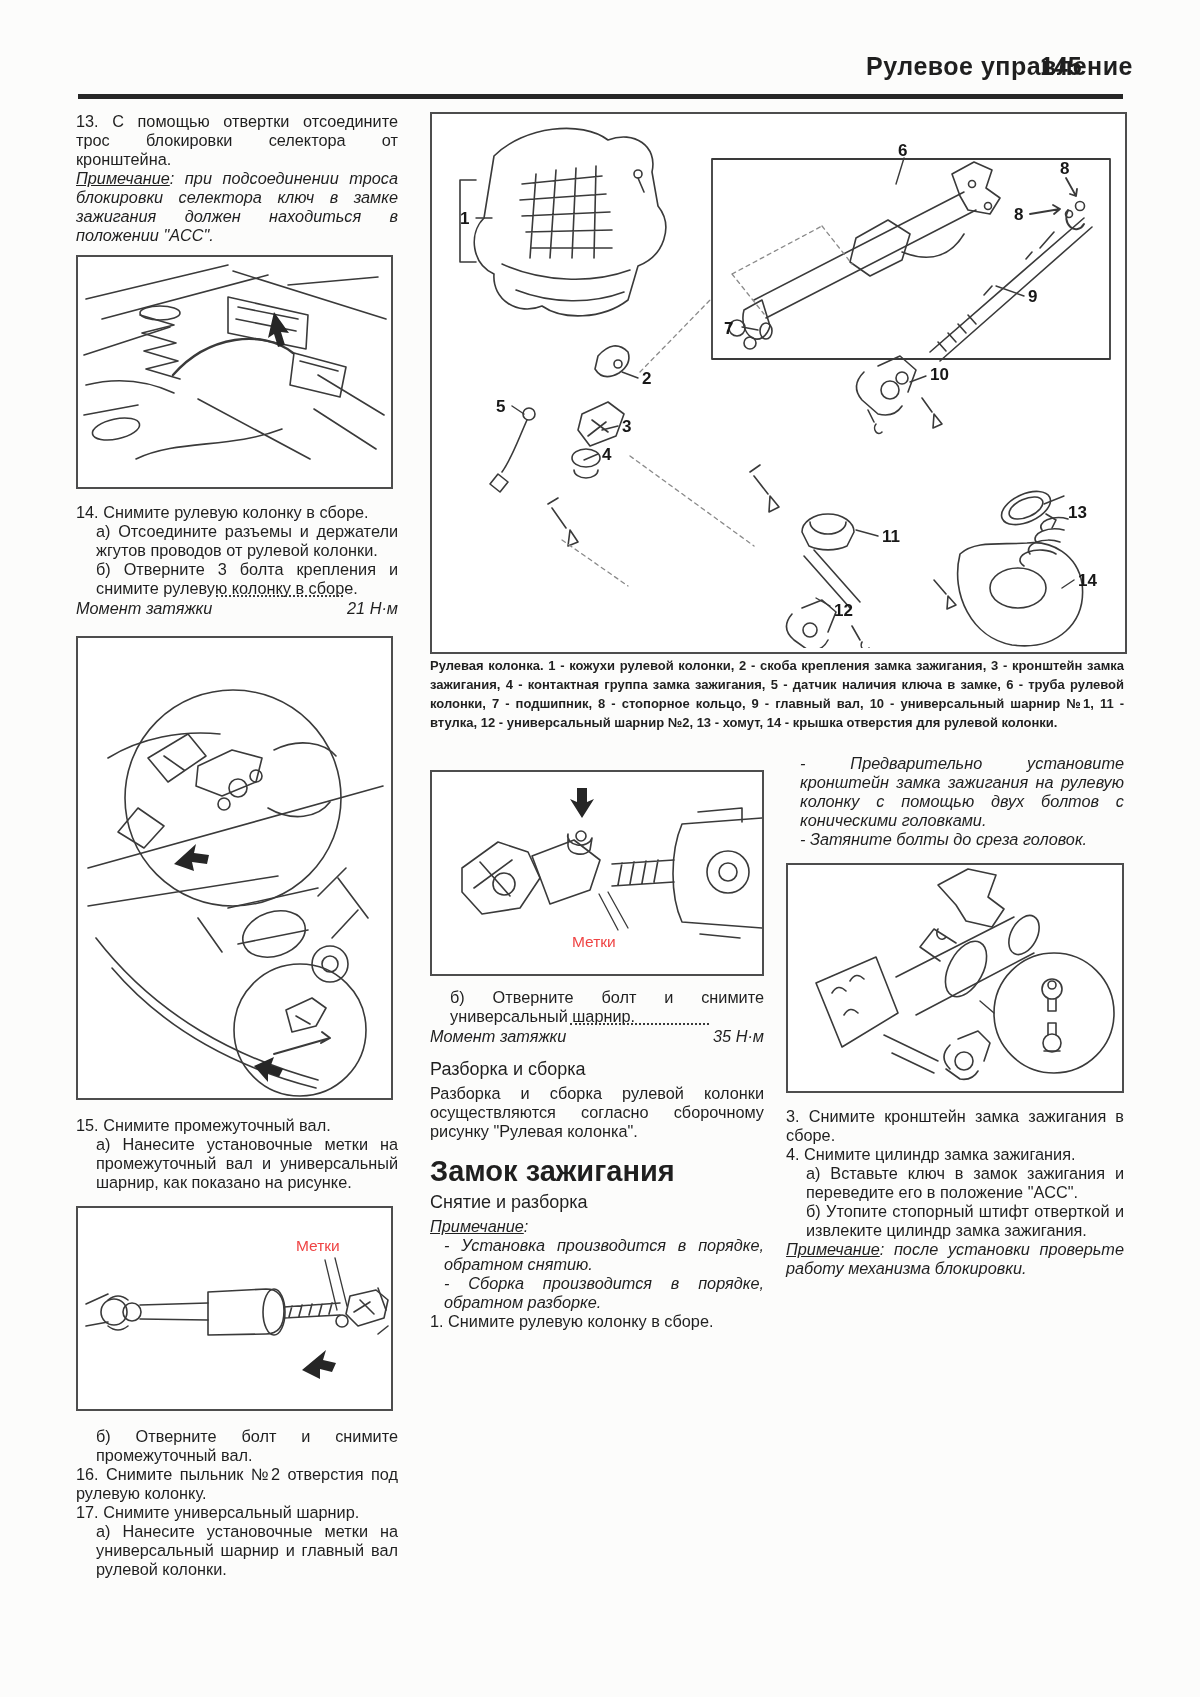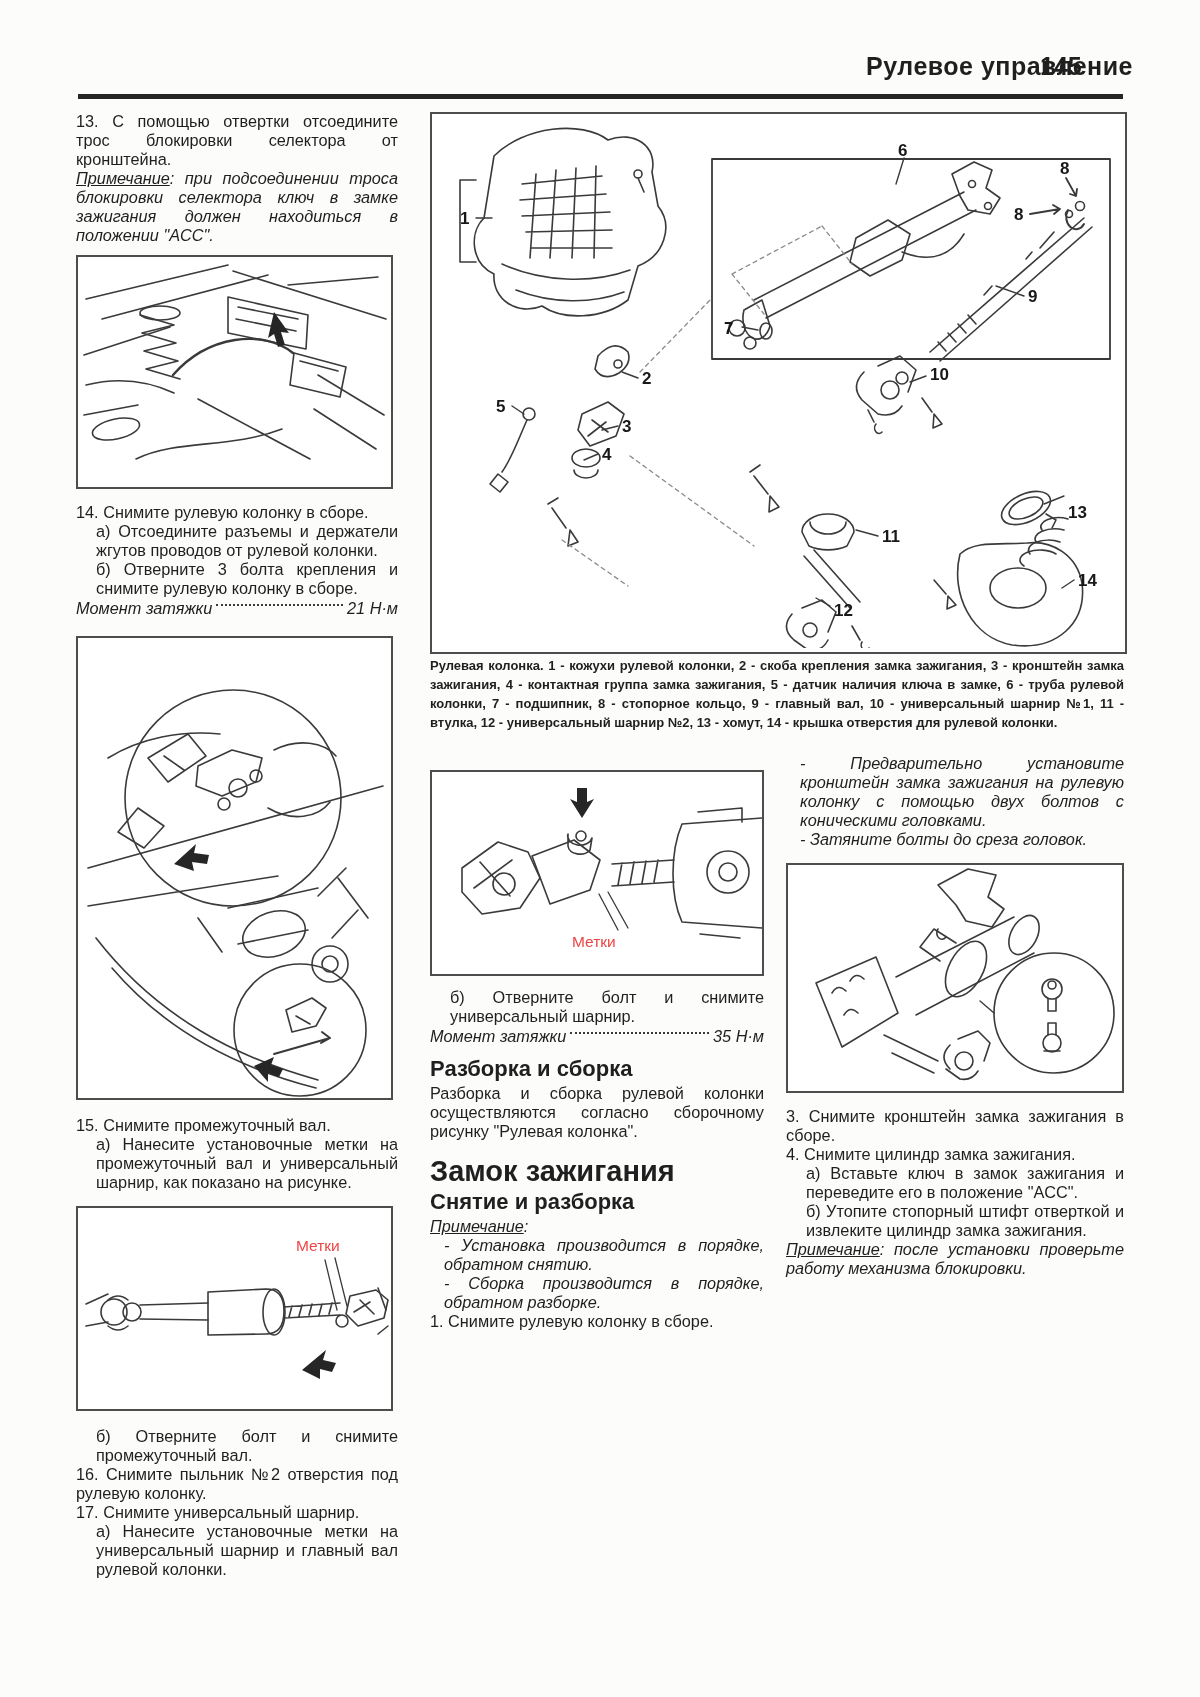"Момент затяжки" .torque { align-items: center -> flex-start }
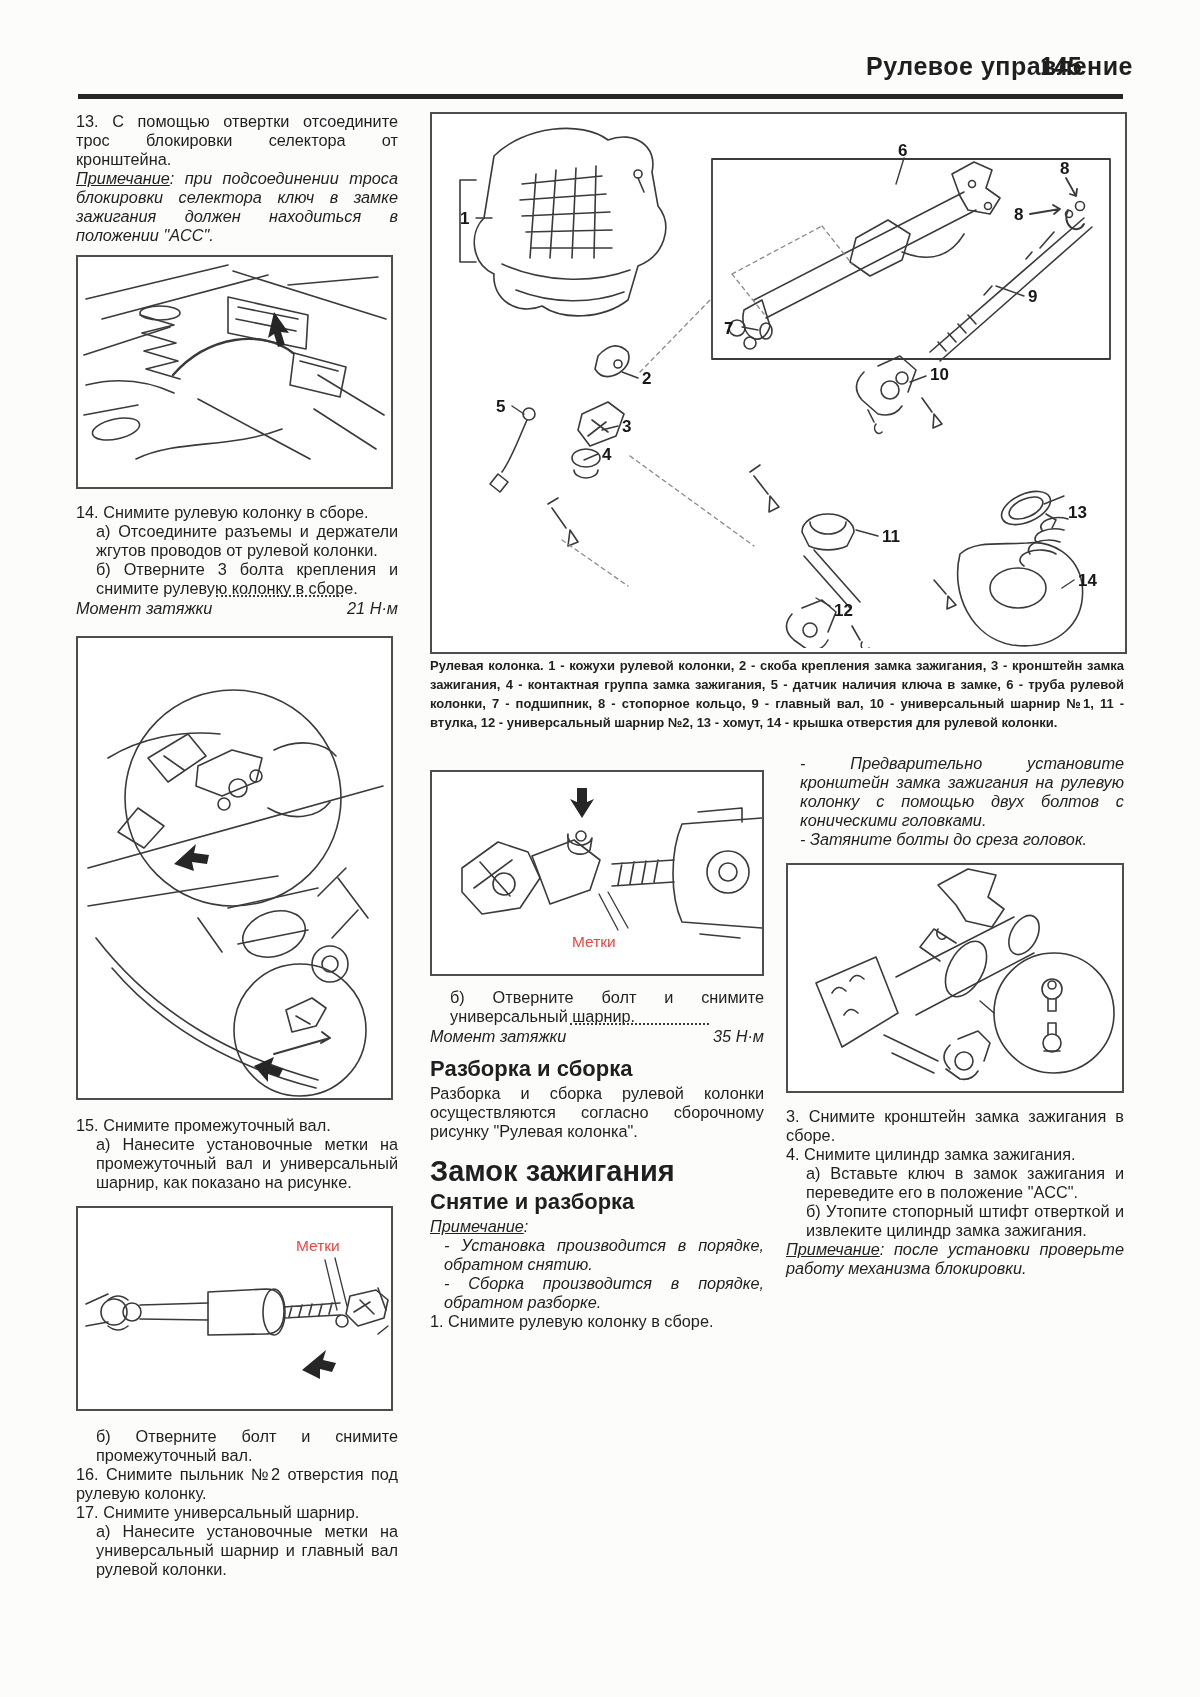"Разборка и сборка" .h-mid { font-size: 22px -> 18px; font-weight: bold -> normal }
